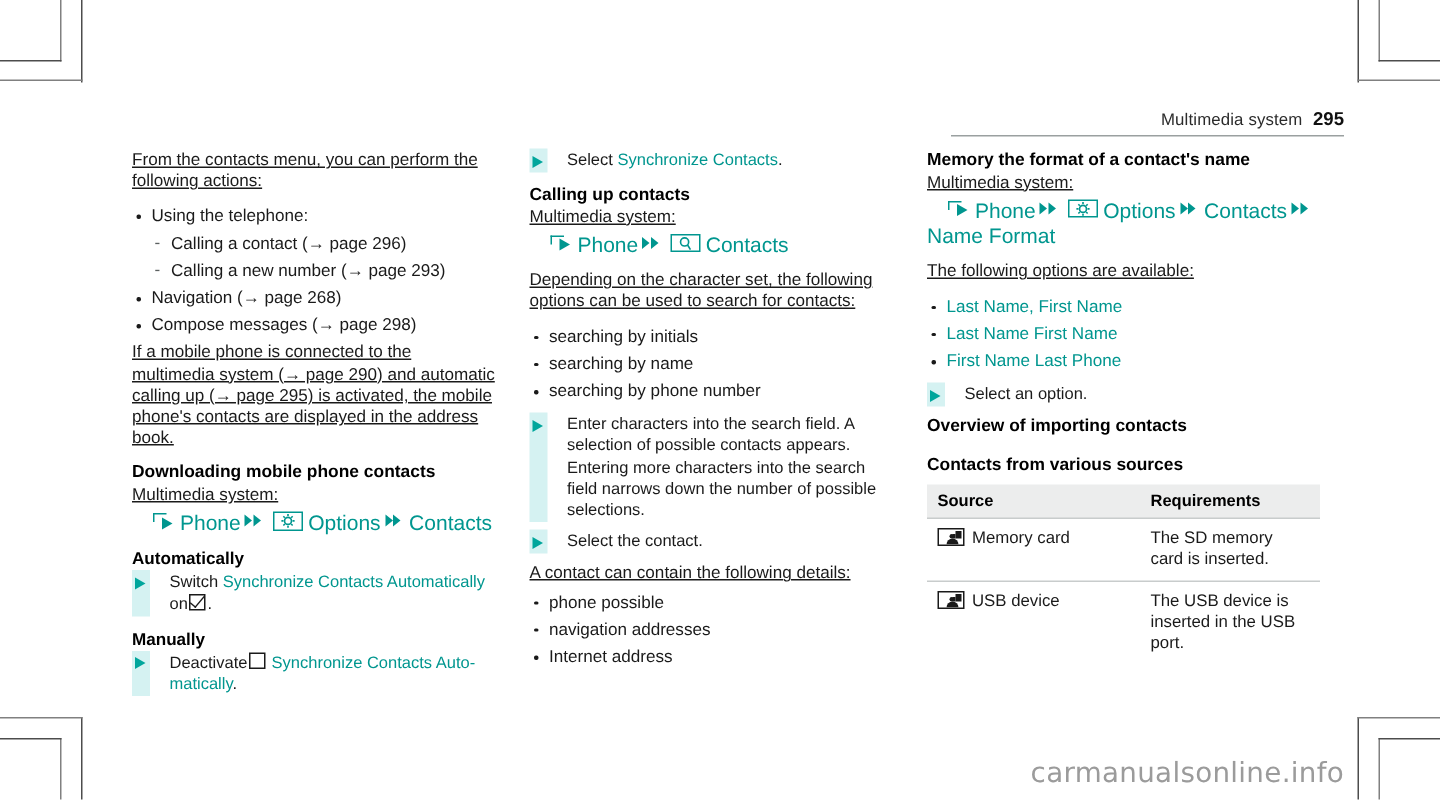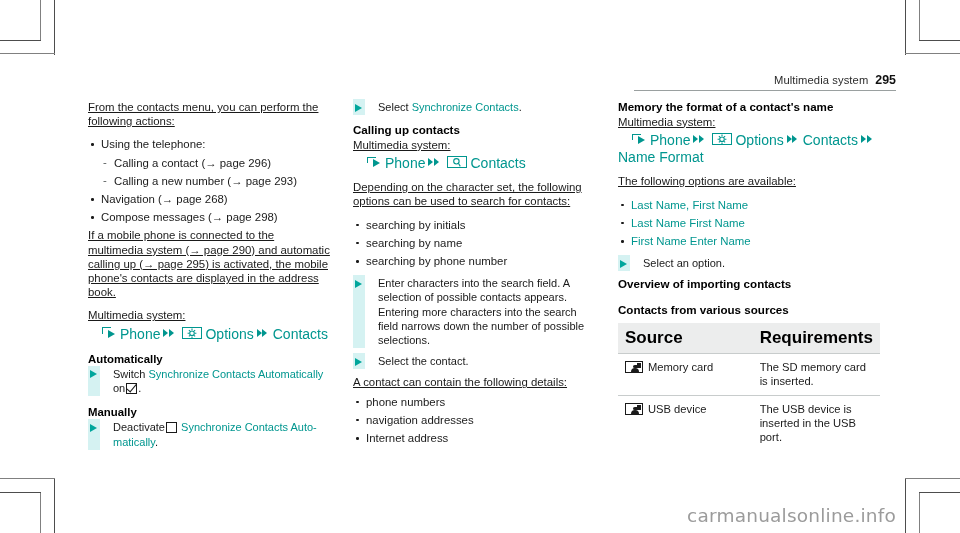"First Name Enter Name" span { text: Enter Name -> Last Phone }
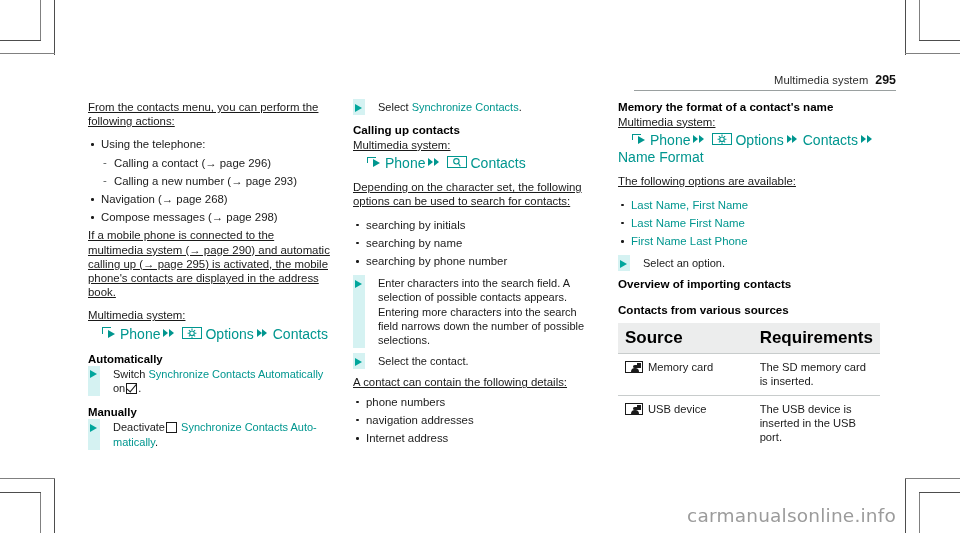"Downloading mobile phone contacts" h3.head { html: none -> <h3>Downloading mobile phone contacts</h3> }
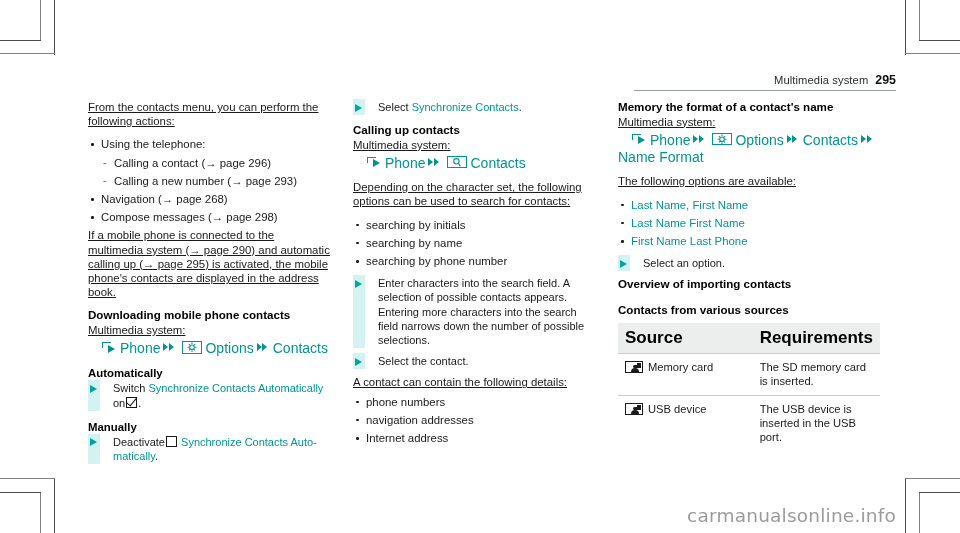"Source" table.srctable th { font-size: 17px -> 11px }
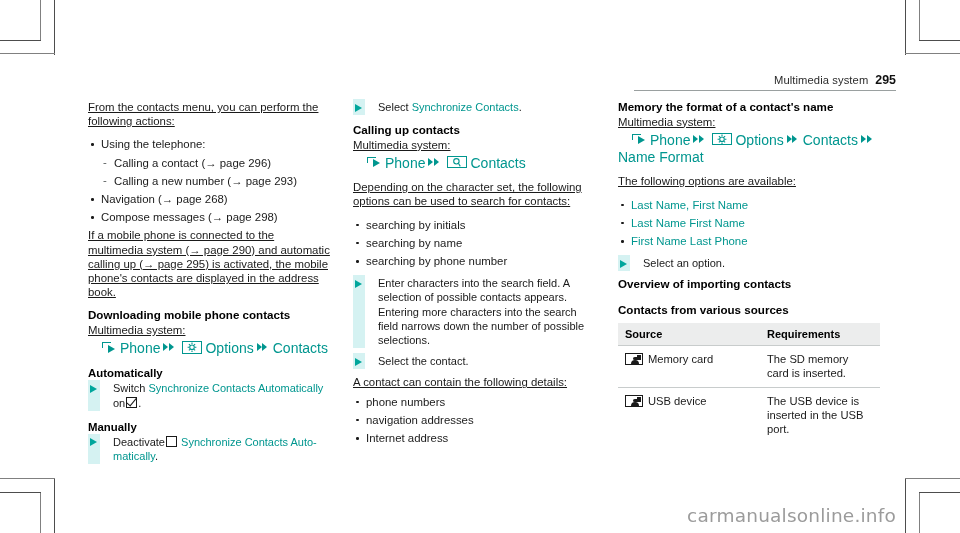"phone numbers" span { text: numbers -> possible }
